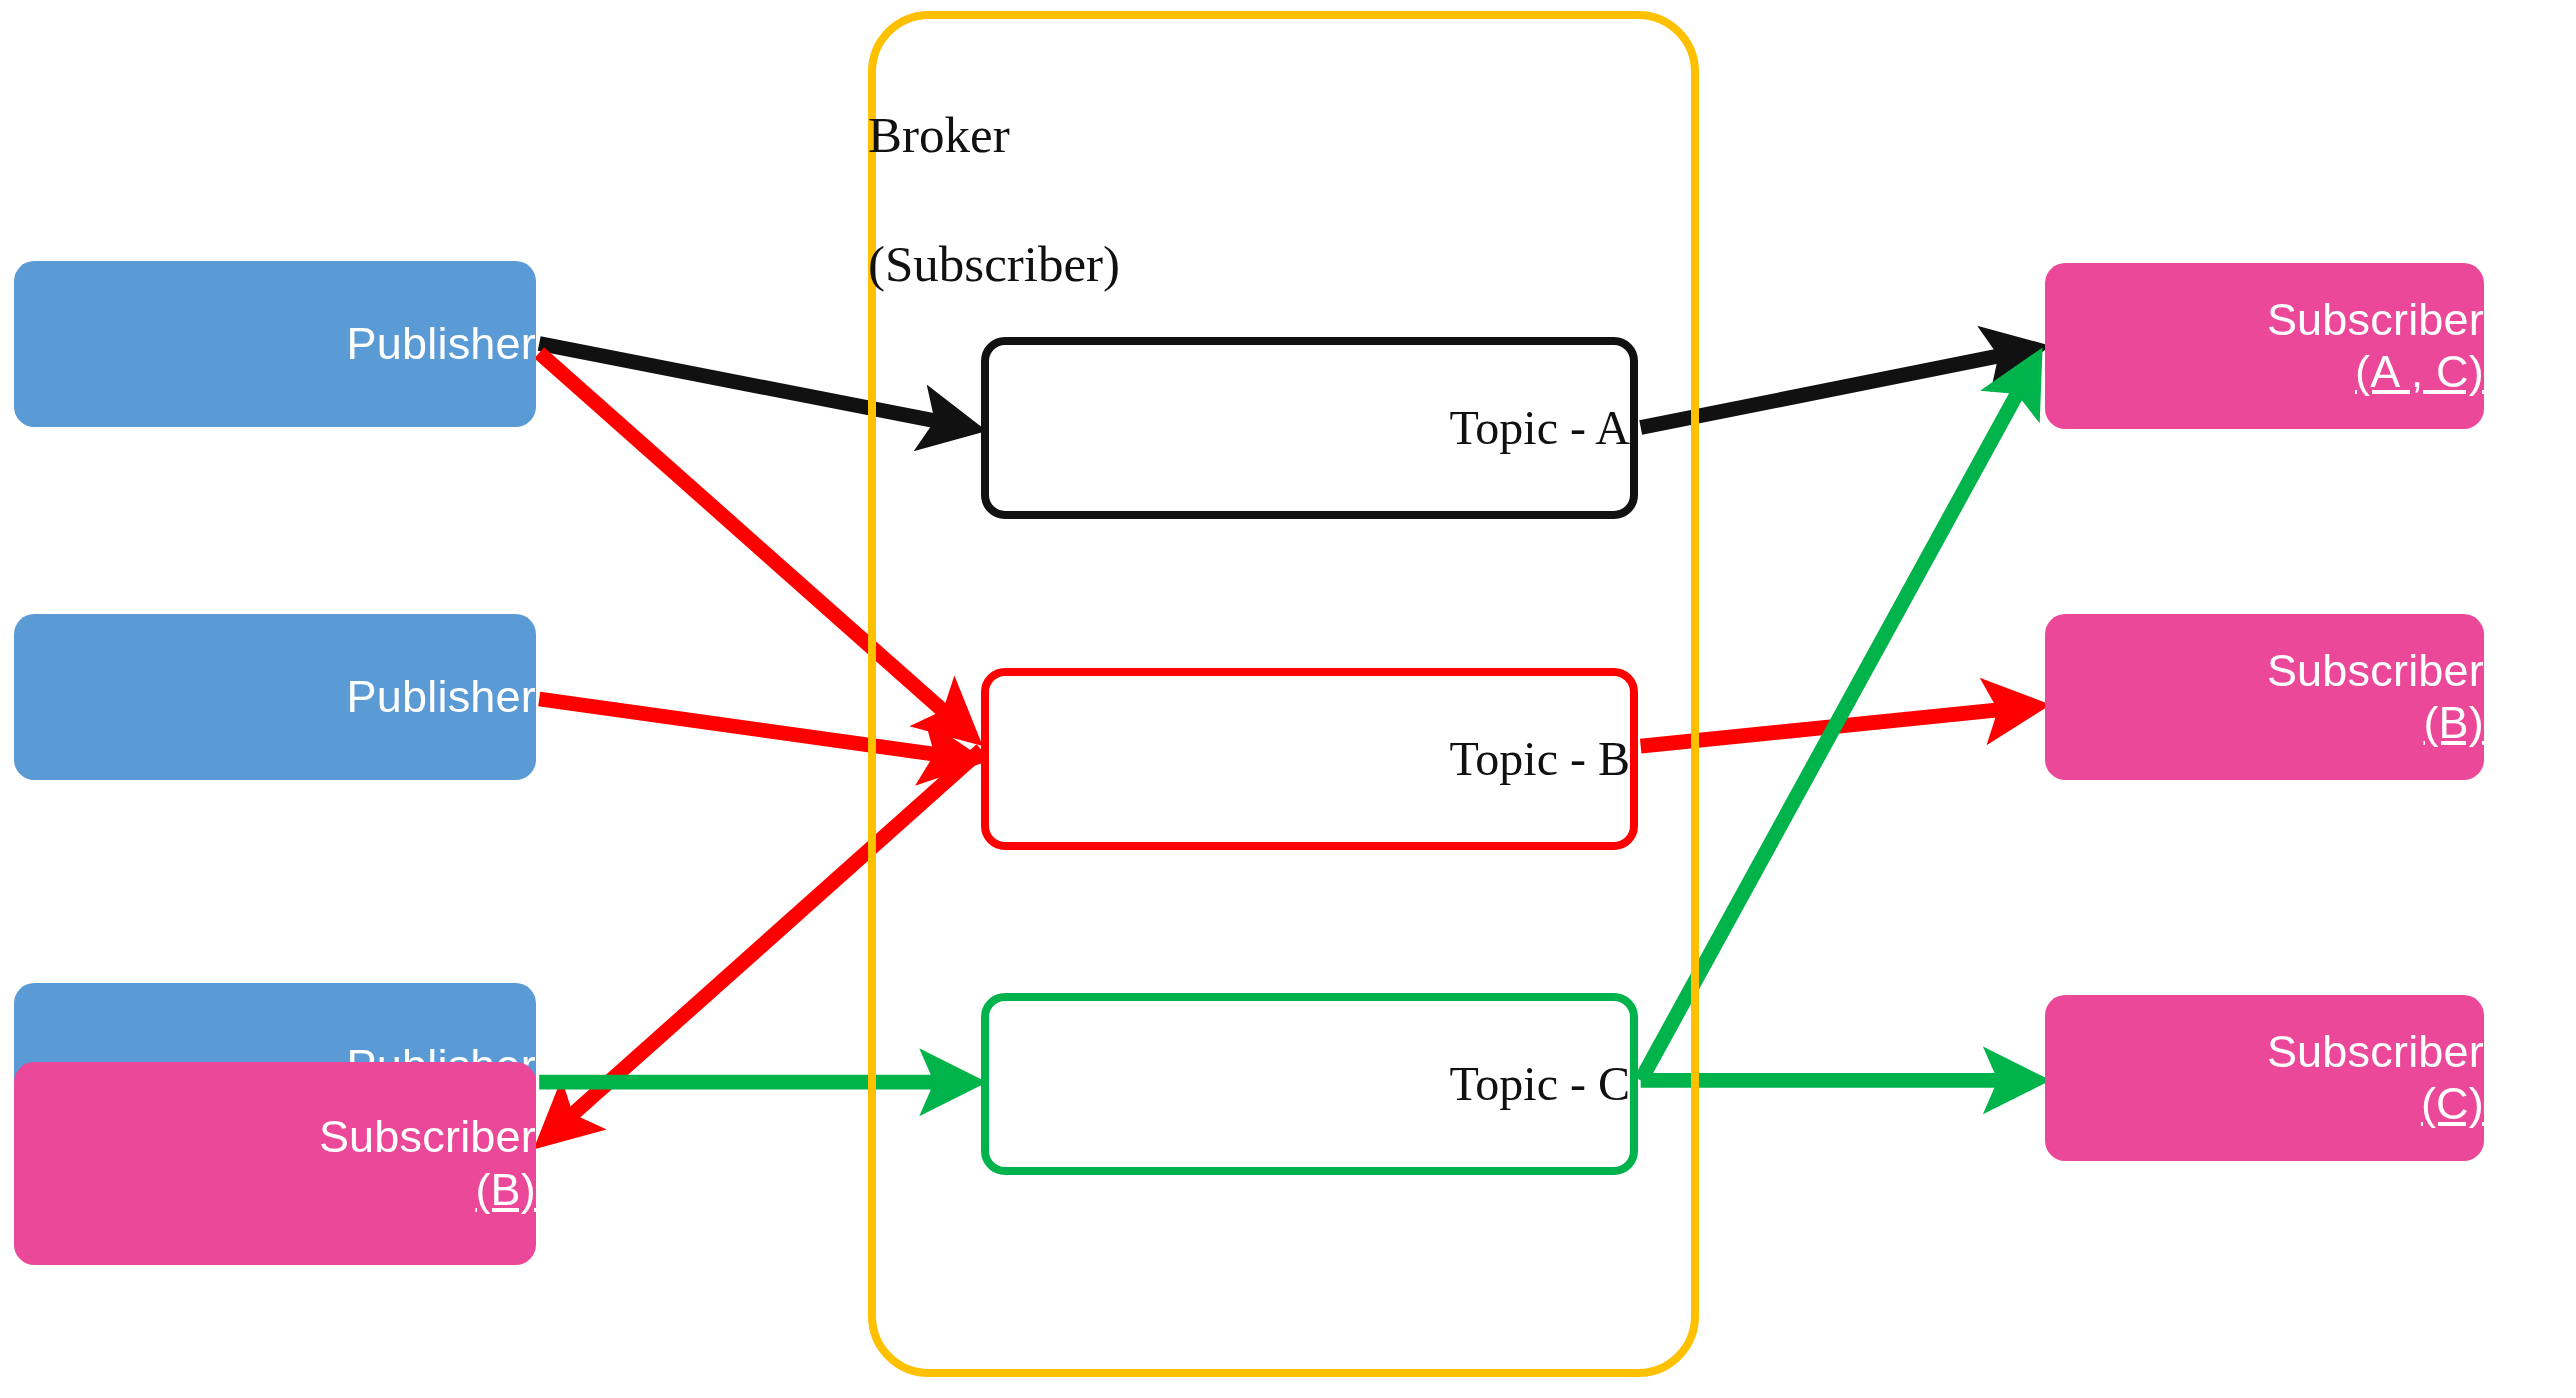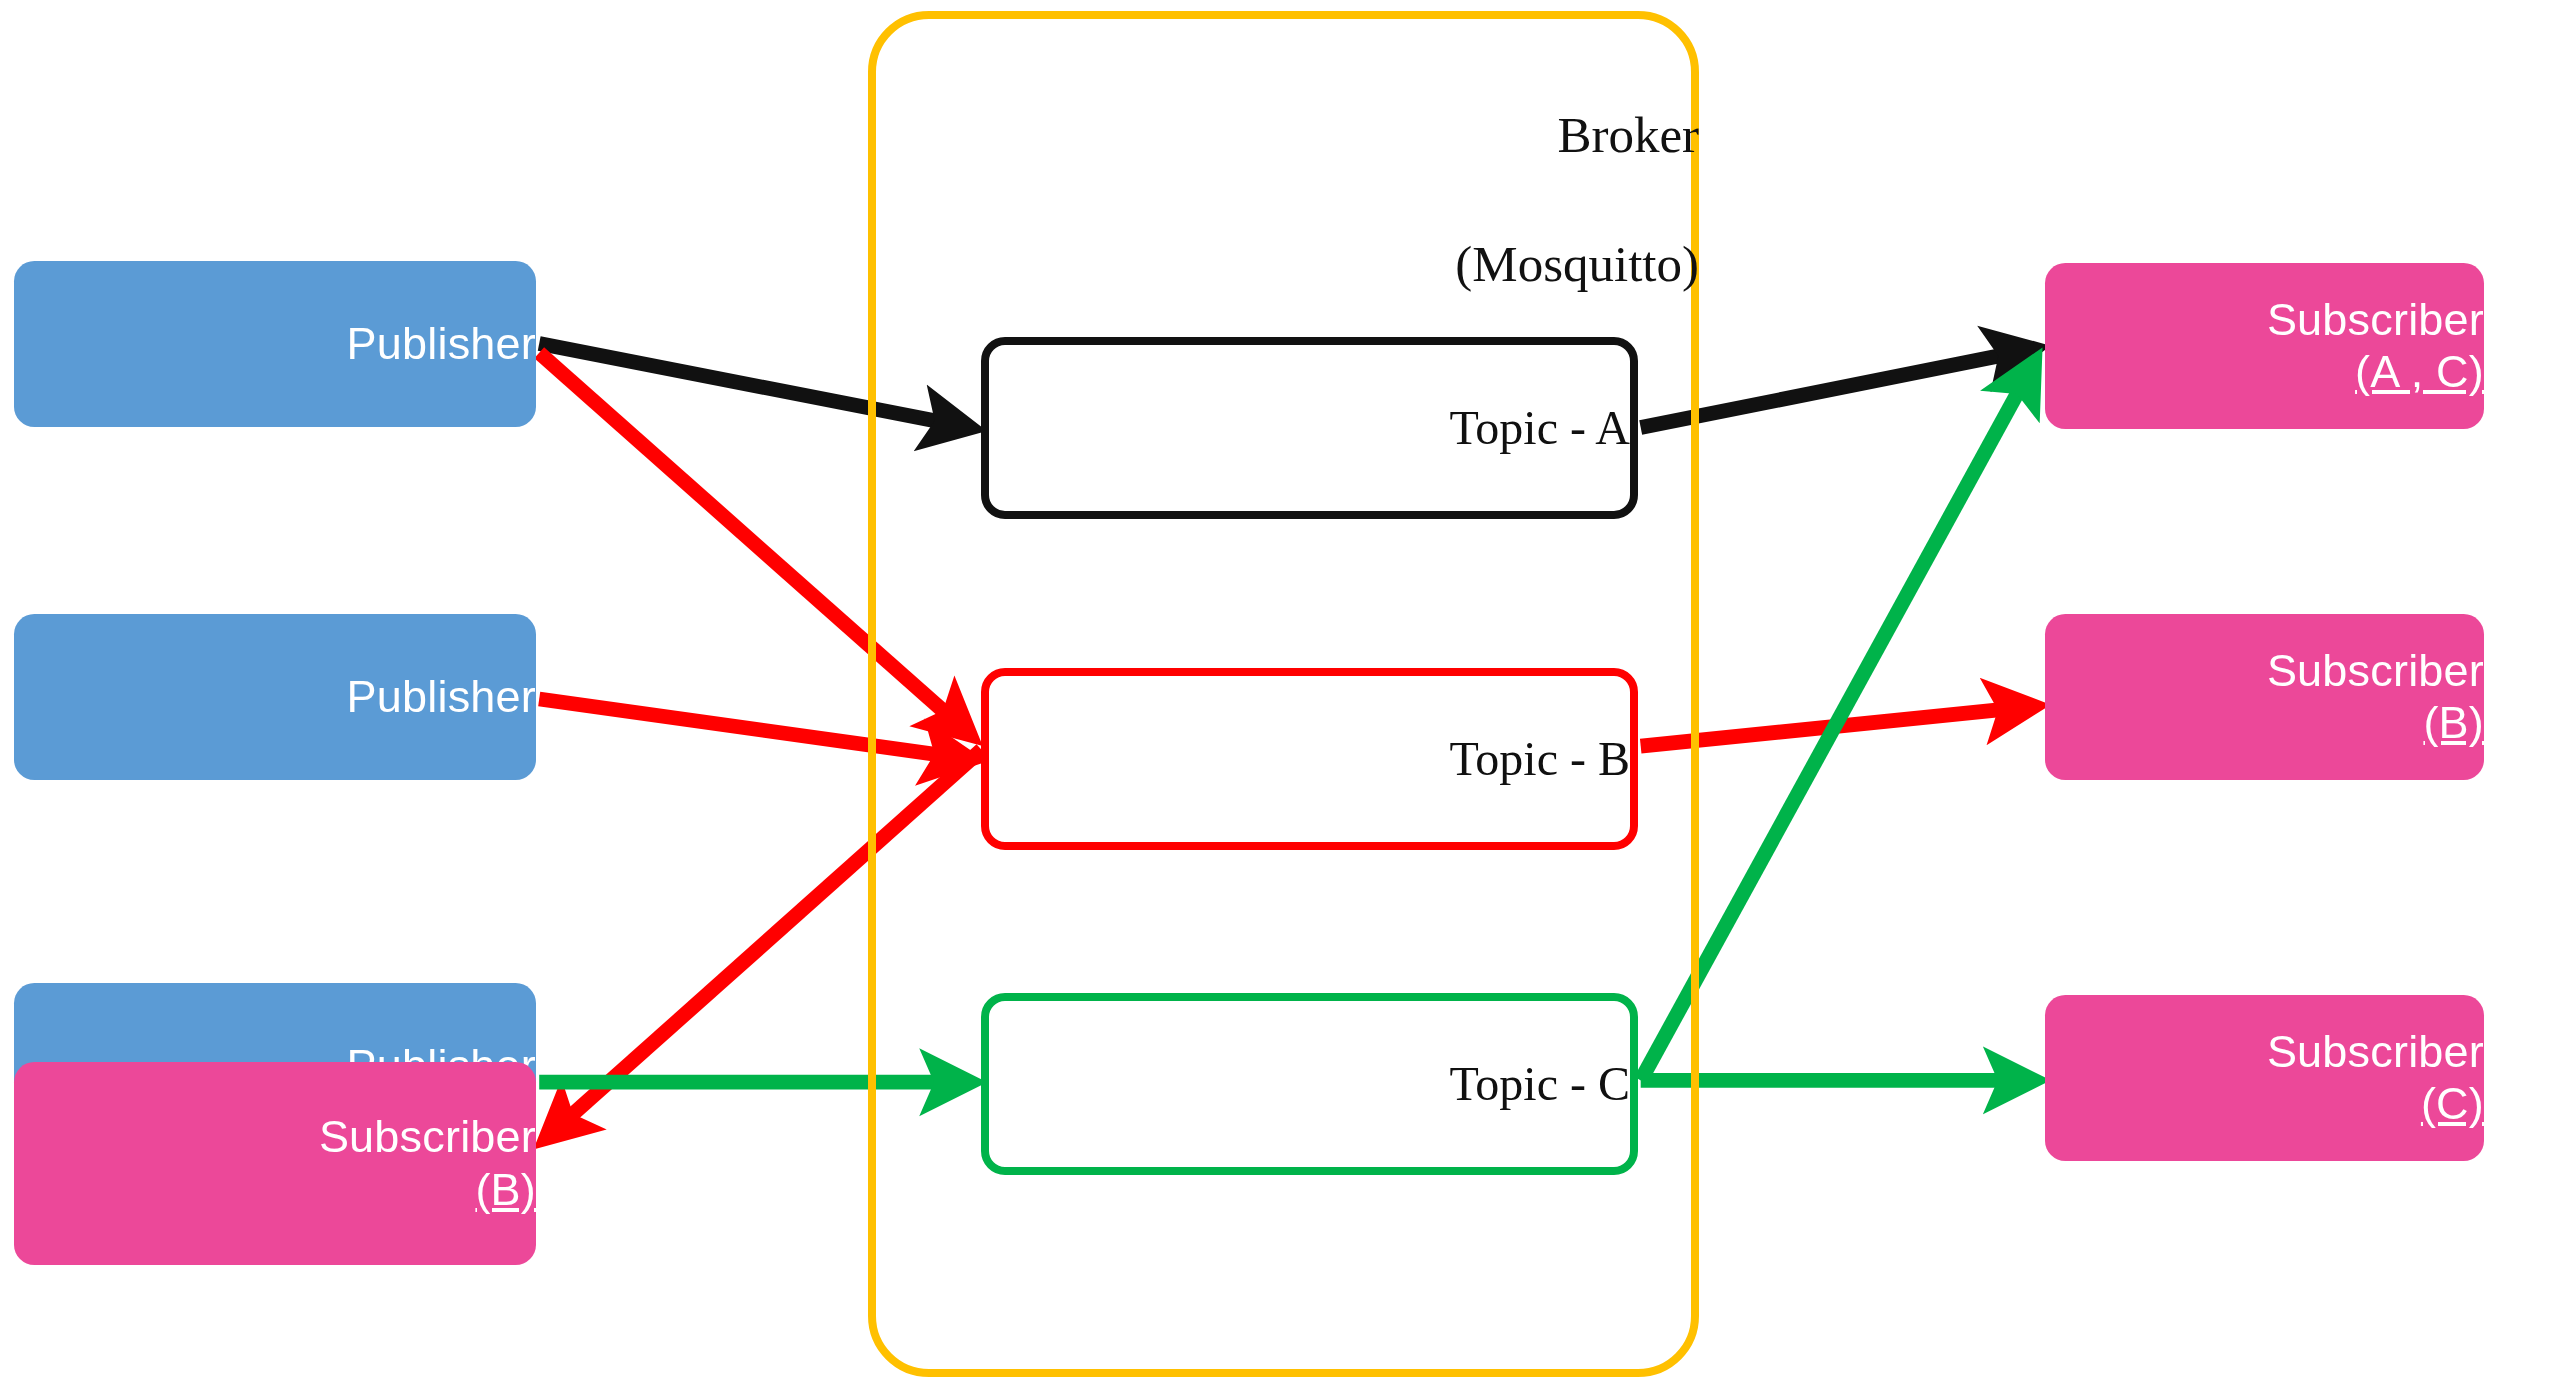"Broker" #broker-title { text-align: right -> left }
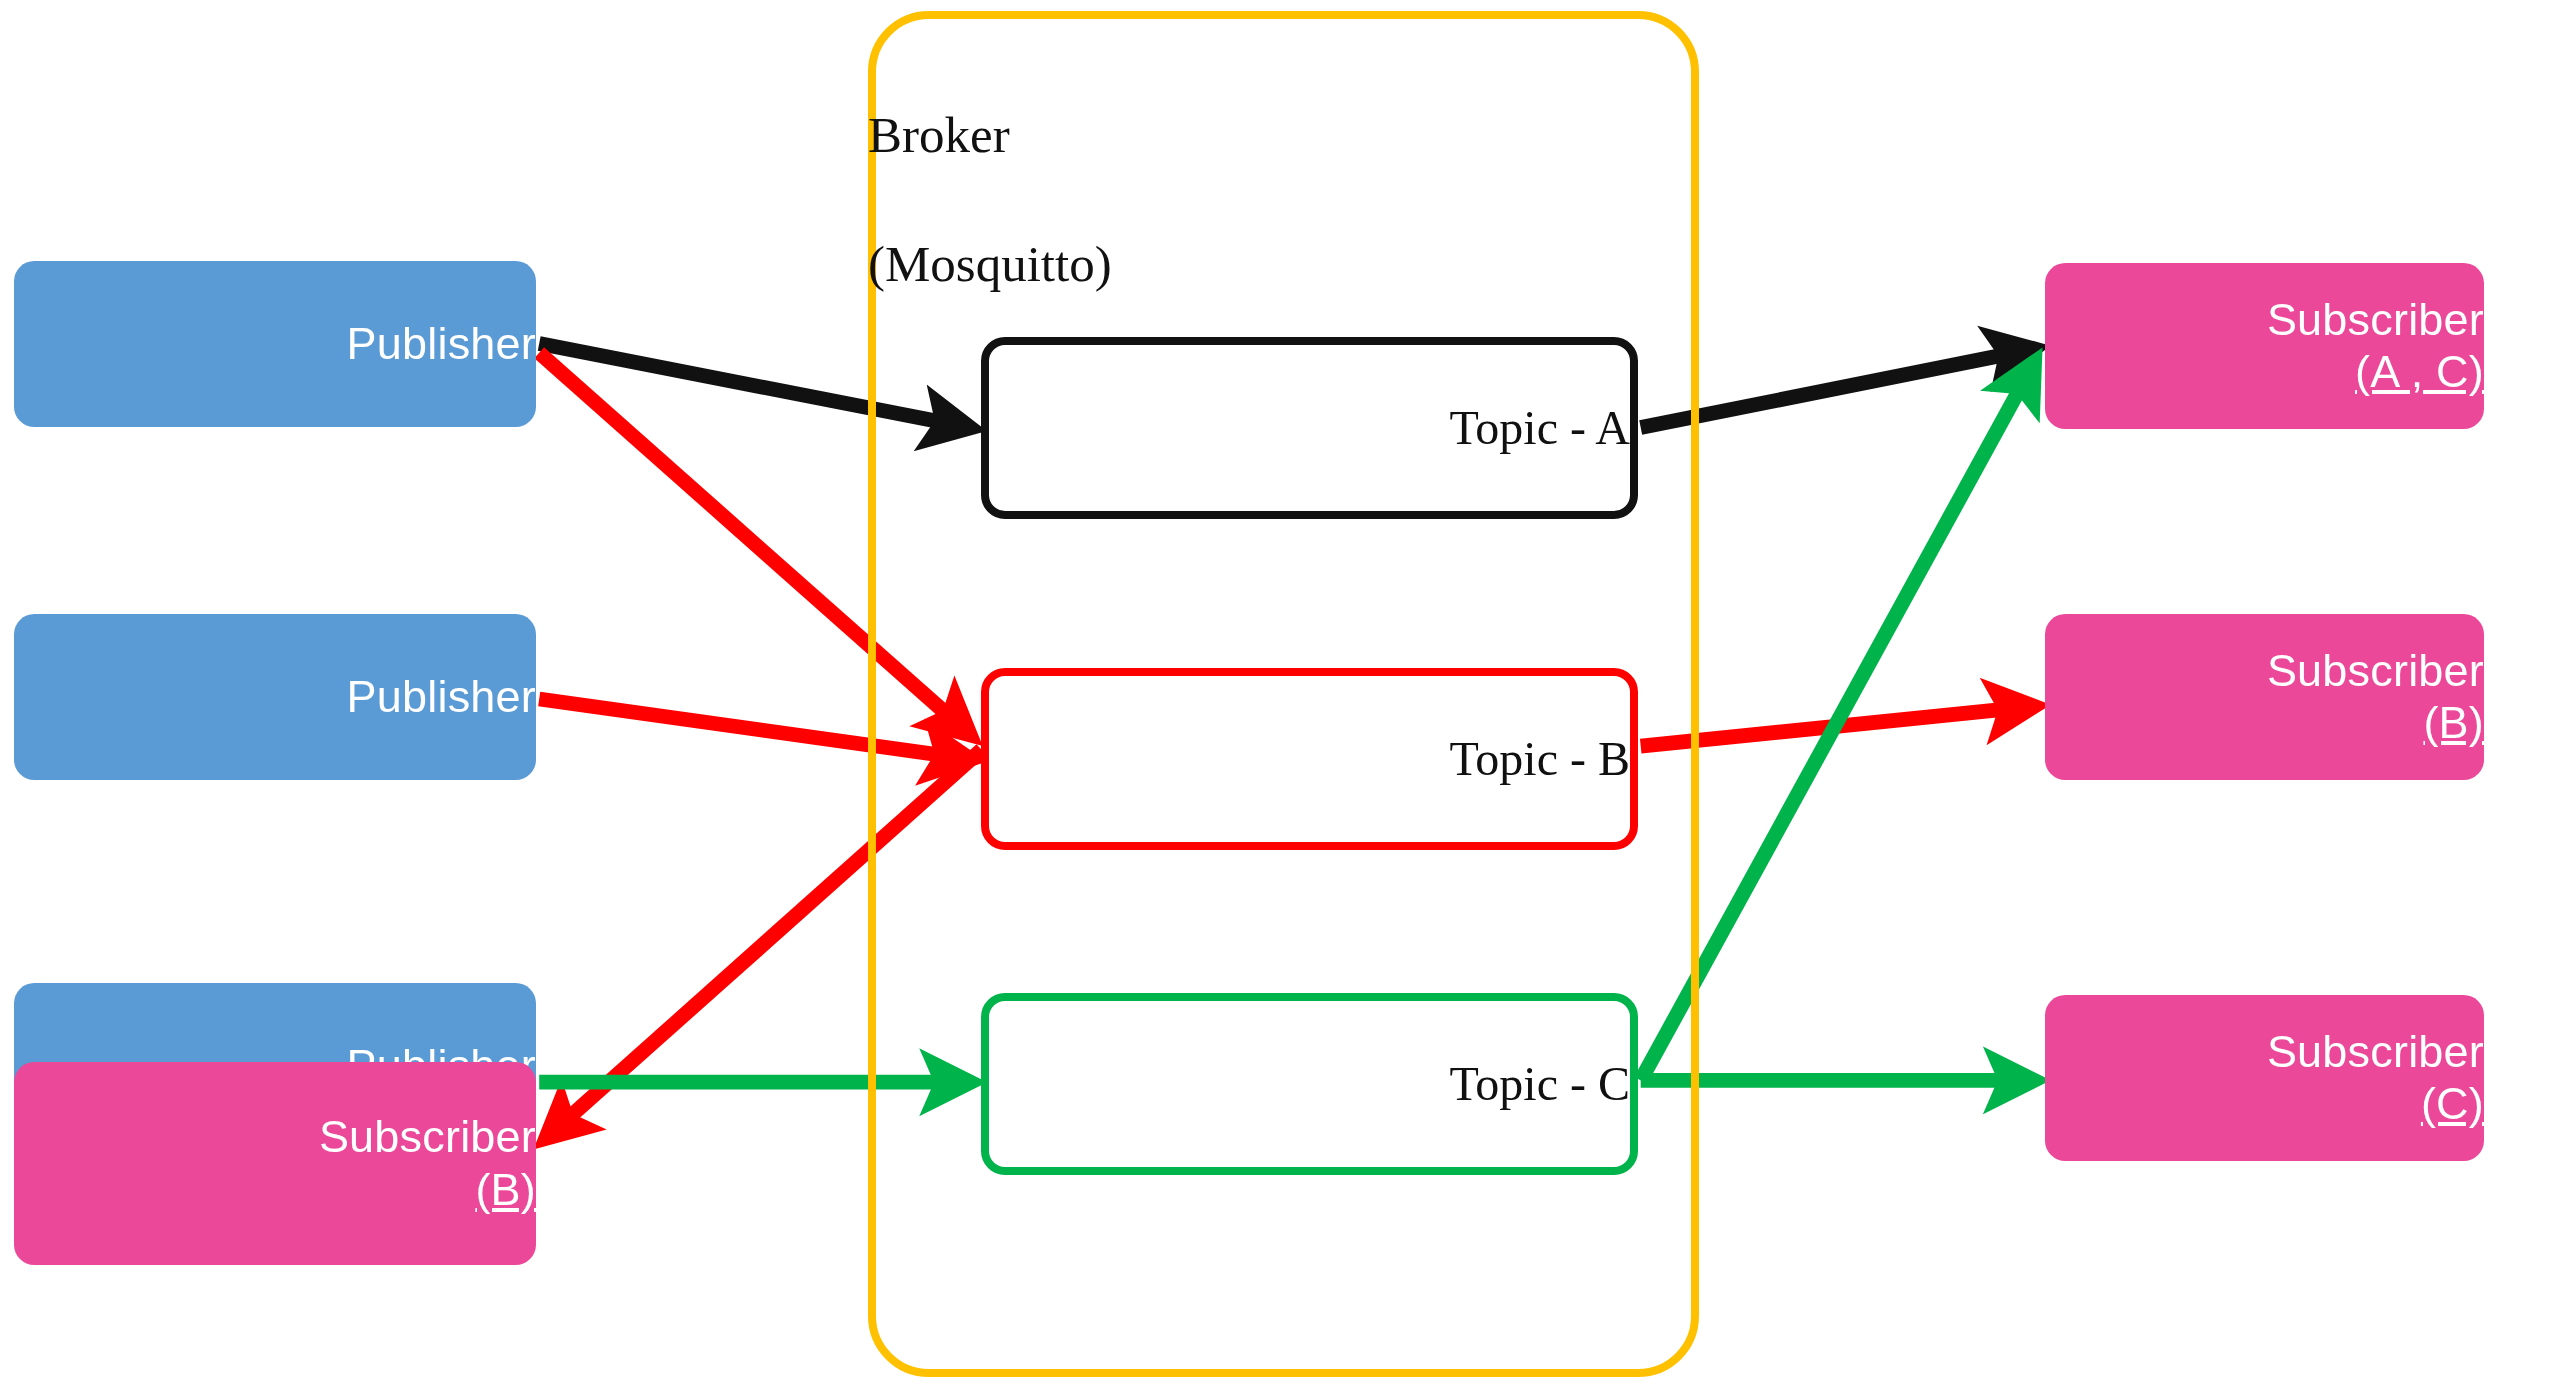"(Mosquitto)" span.lbl { text: Mosquitto -> Subscriber }
